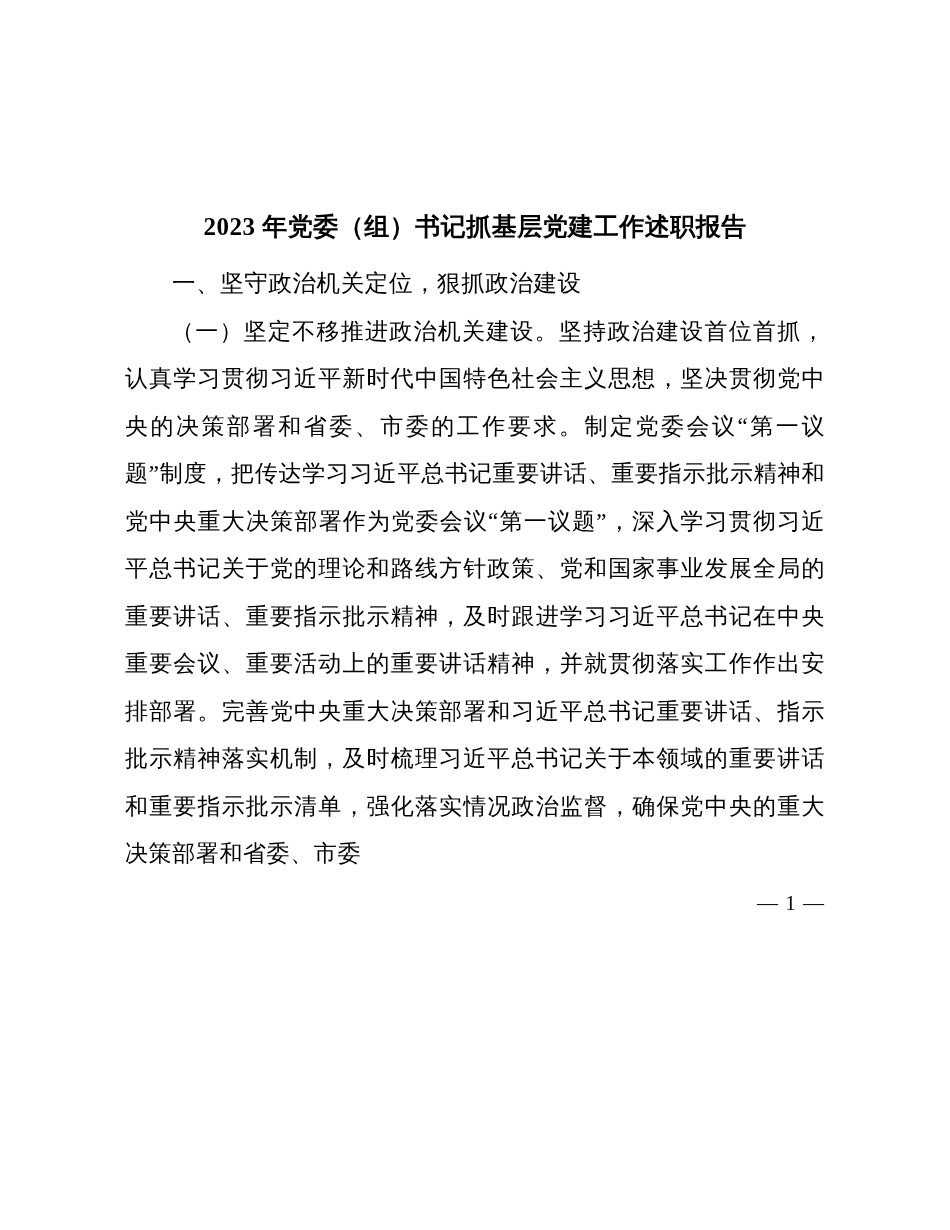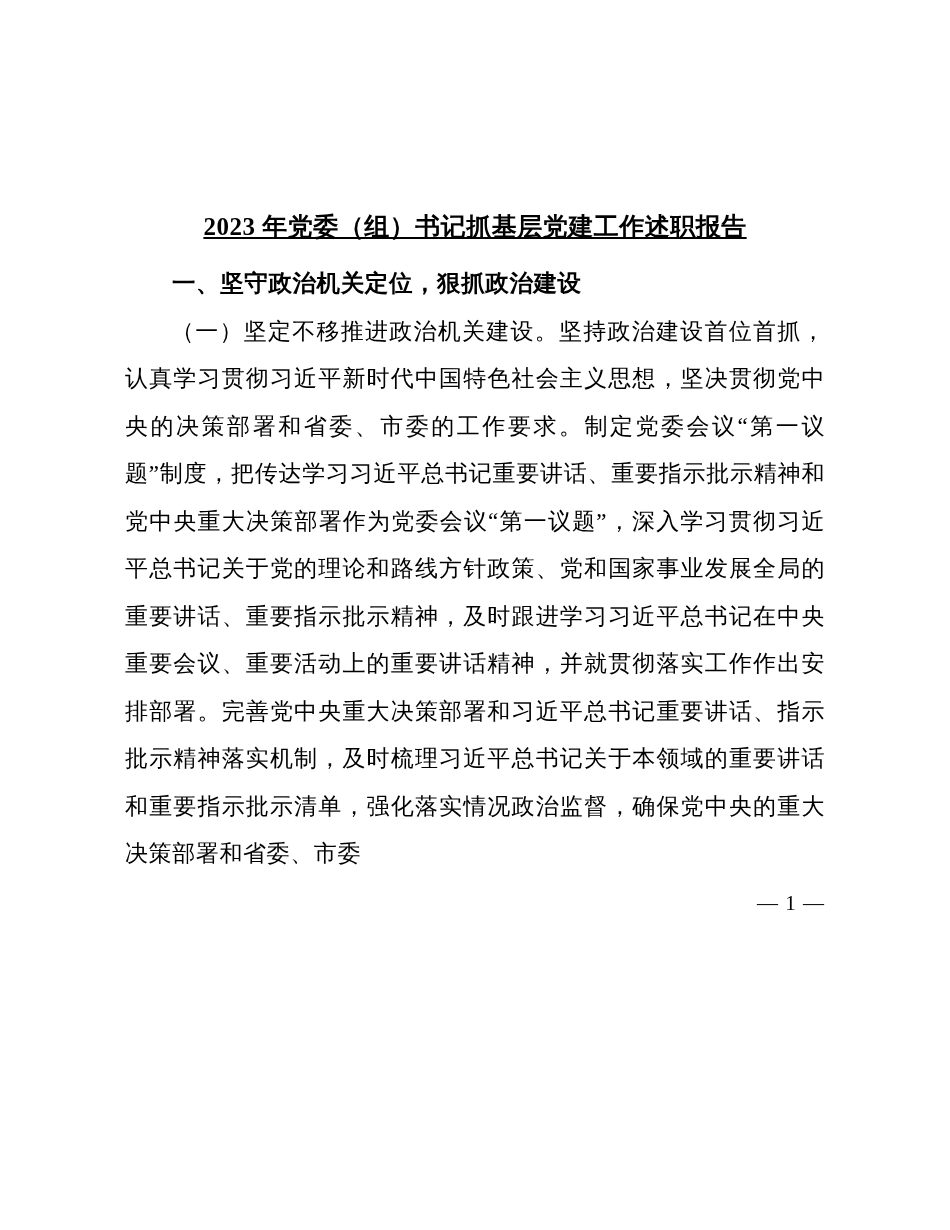"2023 年党委（组）书记抓基层党建工作述职报告" .doc-title { text-decoration: underline -> none }
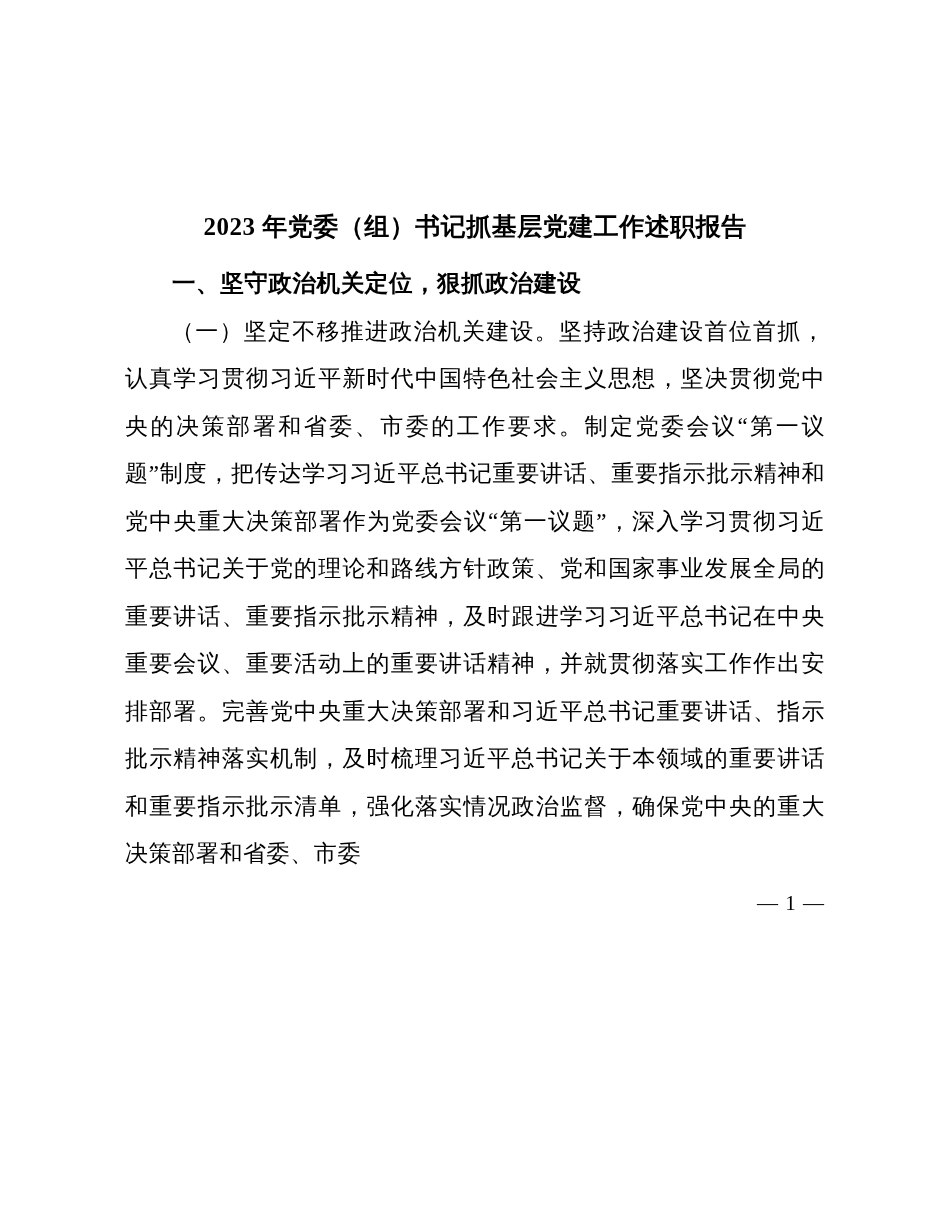"一、坚守政治机关定位，狠抓政治建设" .section-heading { font-weight: bold -> normal }
